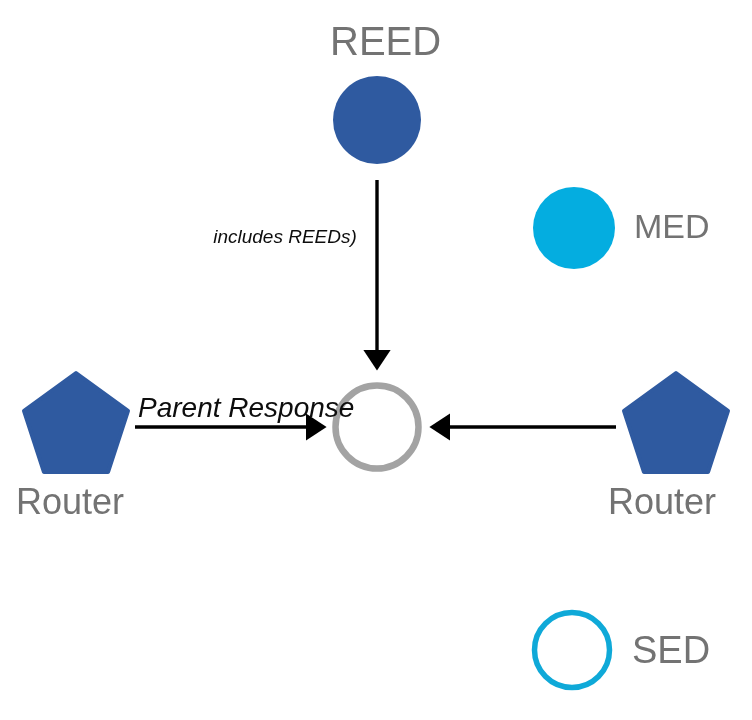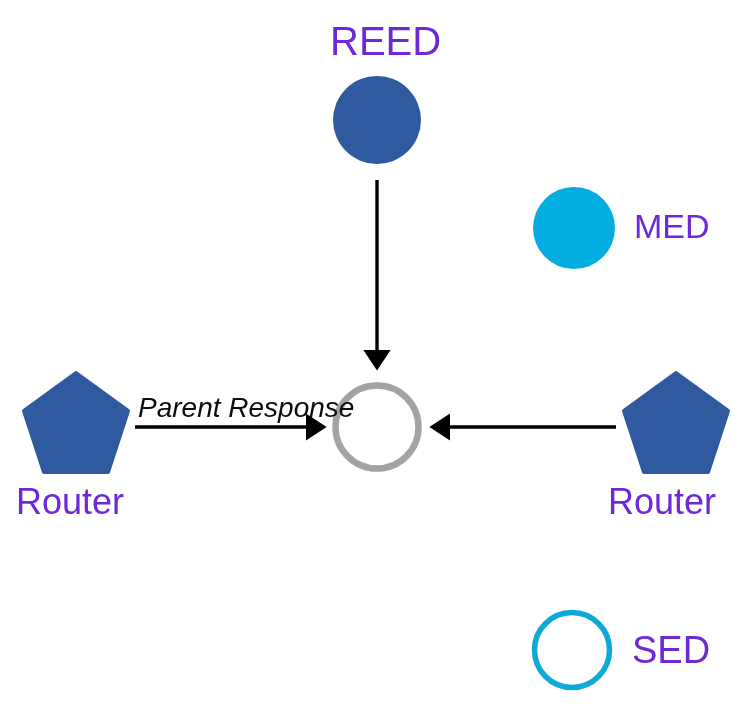"REED" .node-label { color: #6d28d9 -> #737373 }
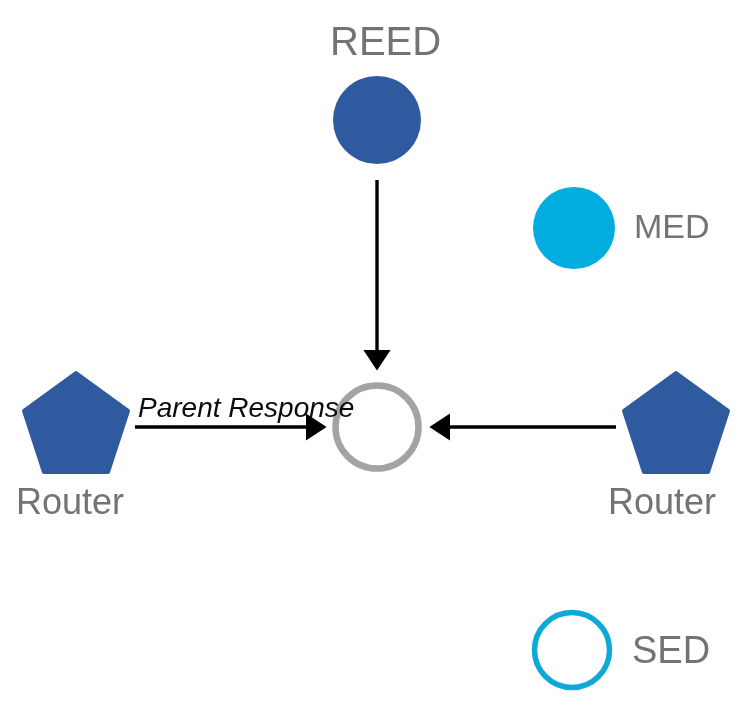"includes REEDs)" span.line { html: none -> <span>includes REEDs)</span> }
